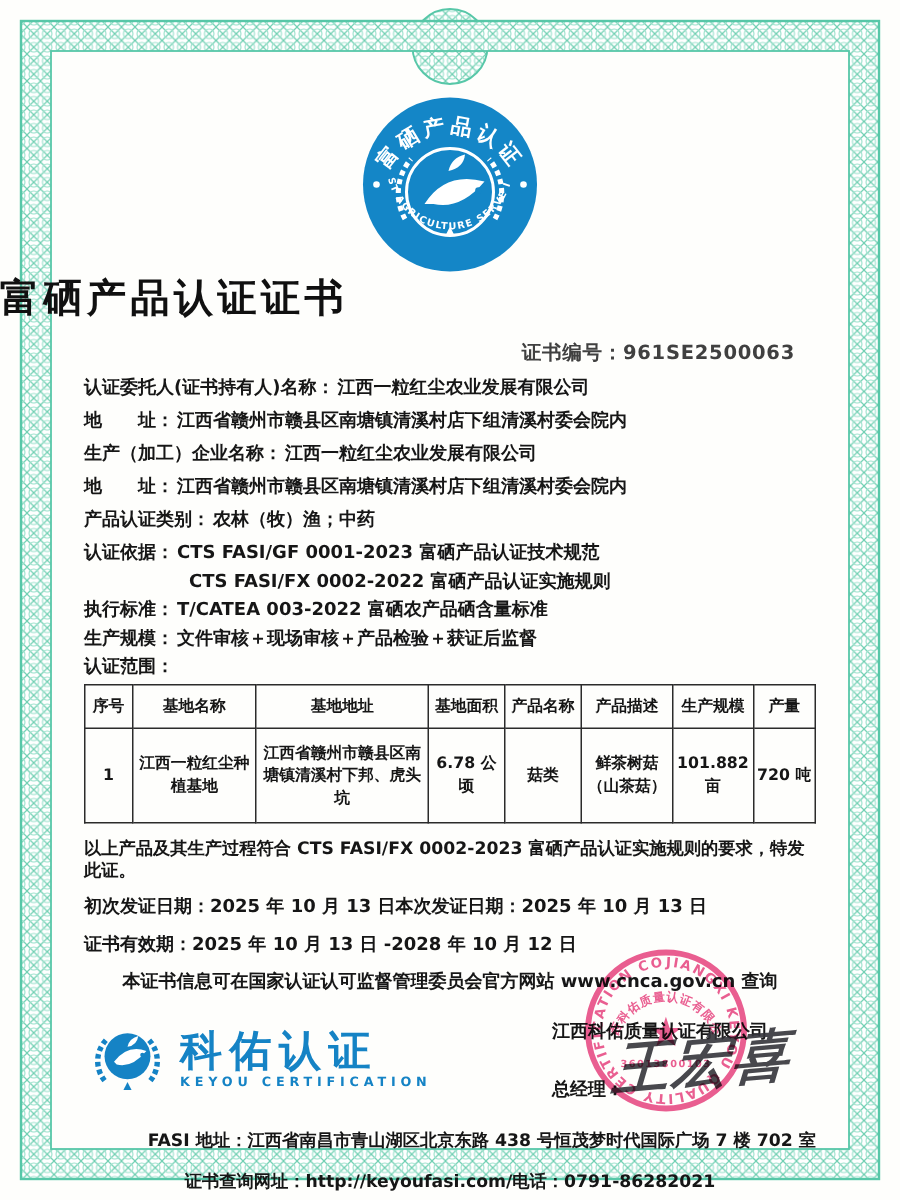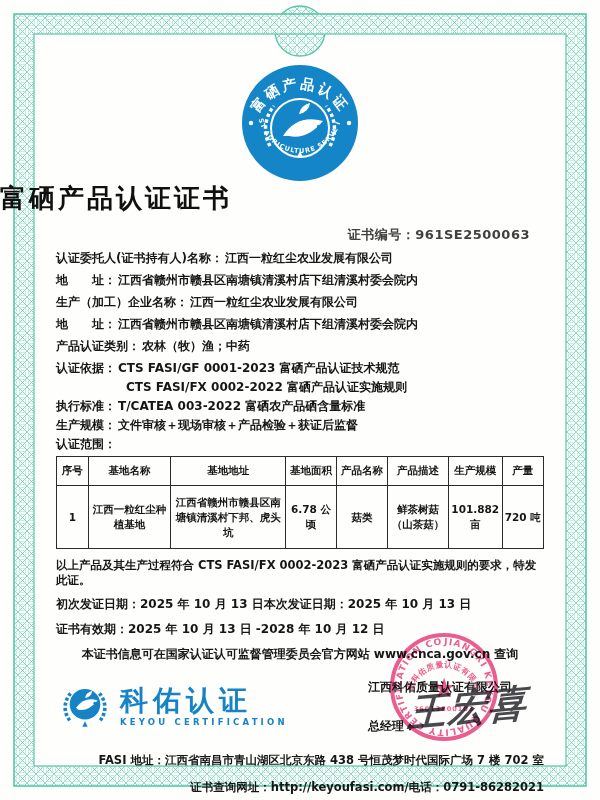"证书查询网址：http://keyoufasi.com/" .query-row { justify-content: flex-end -> center }
